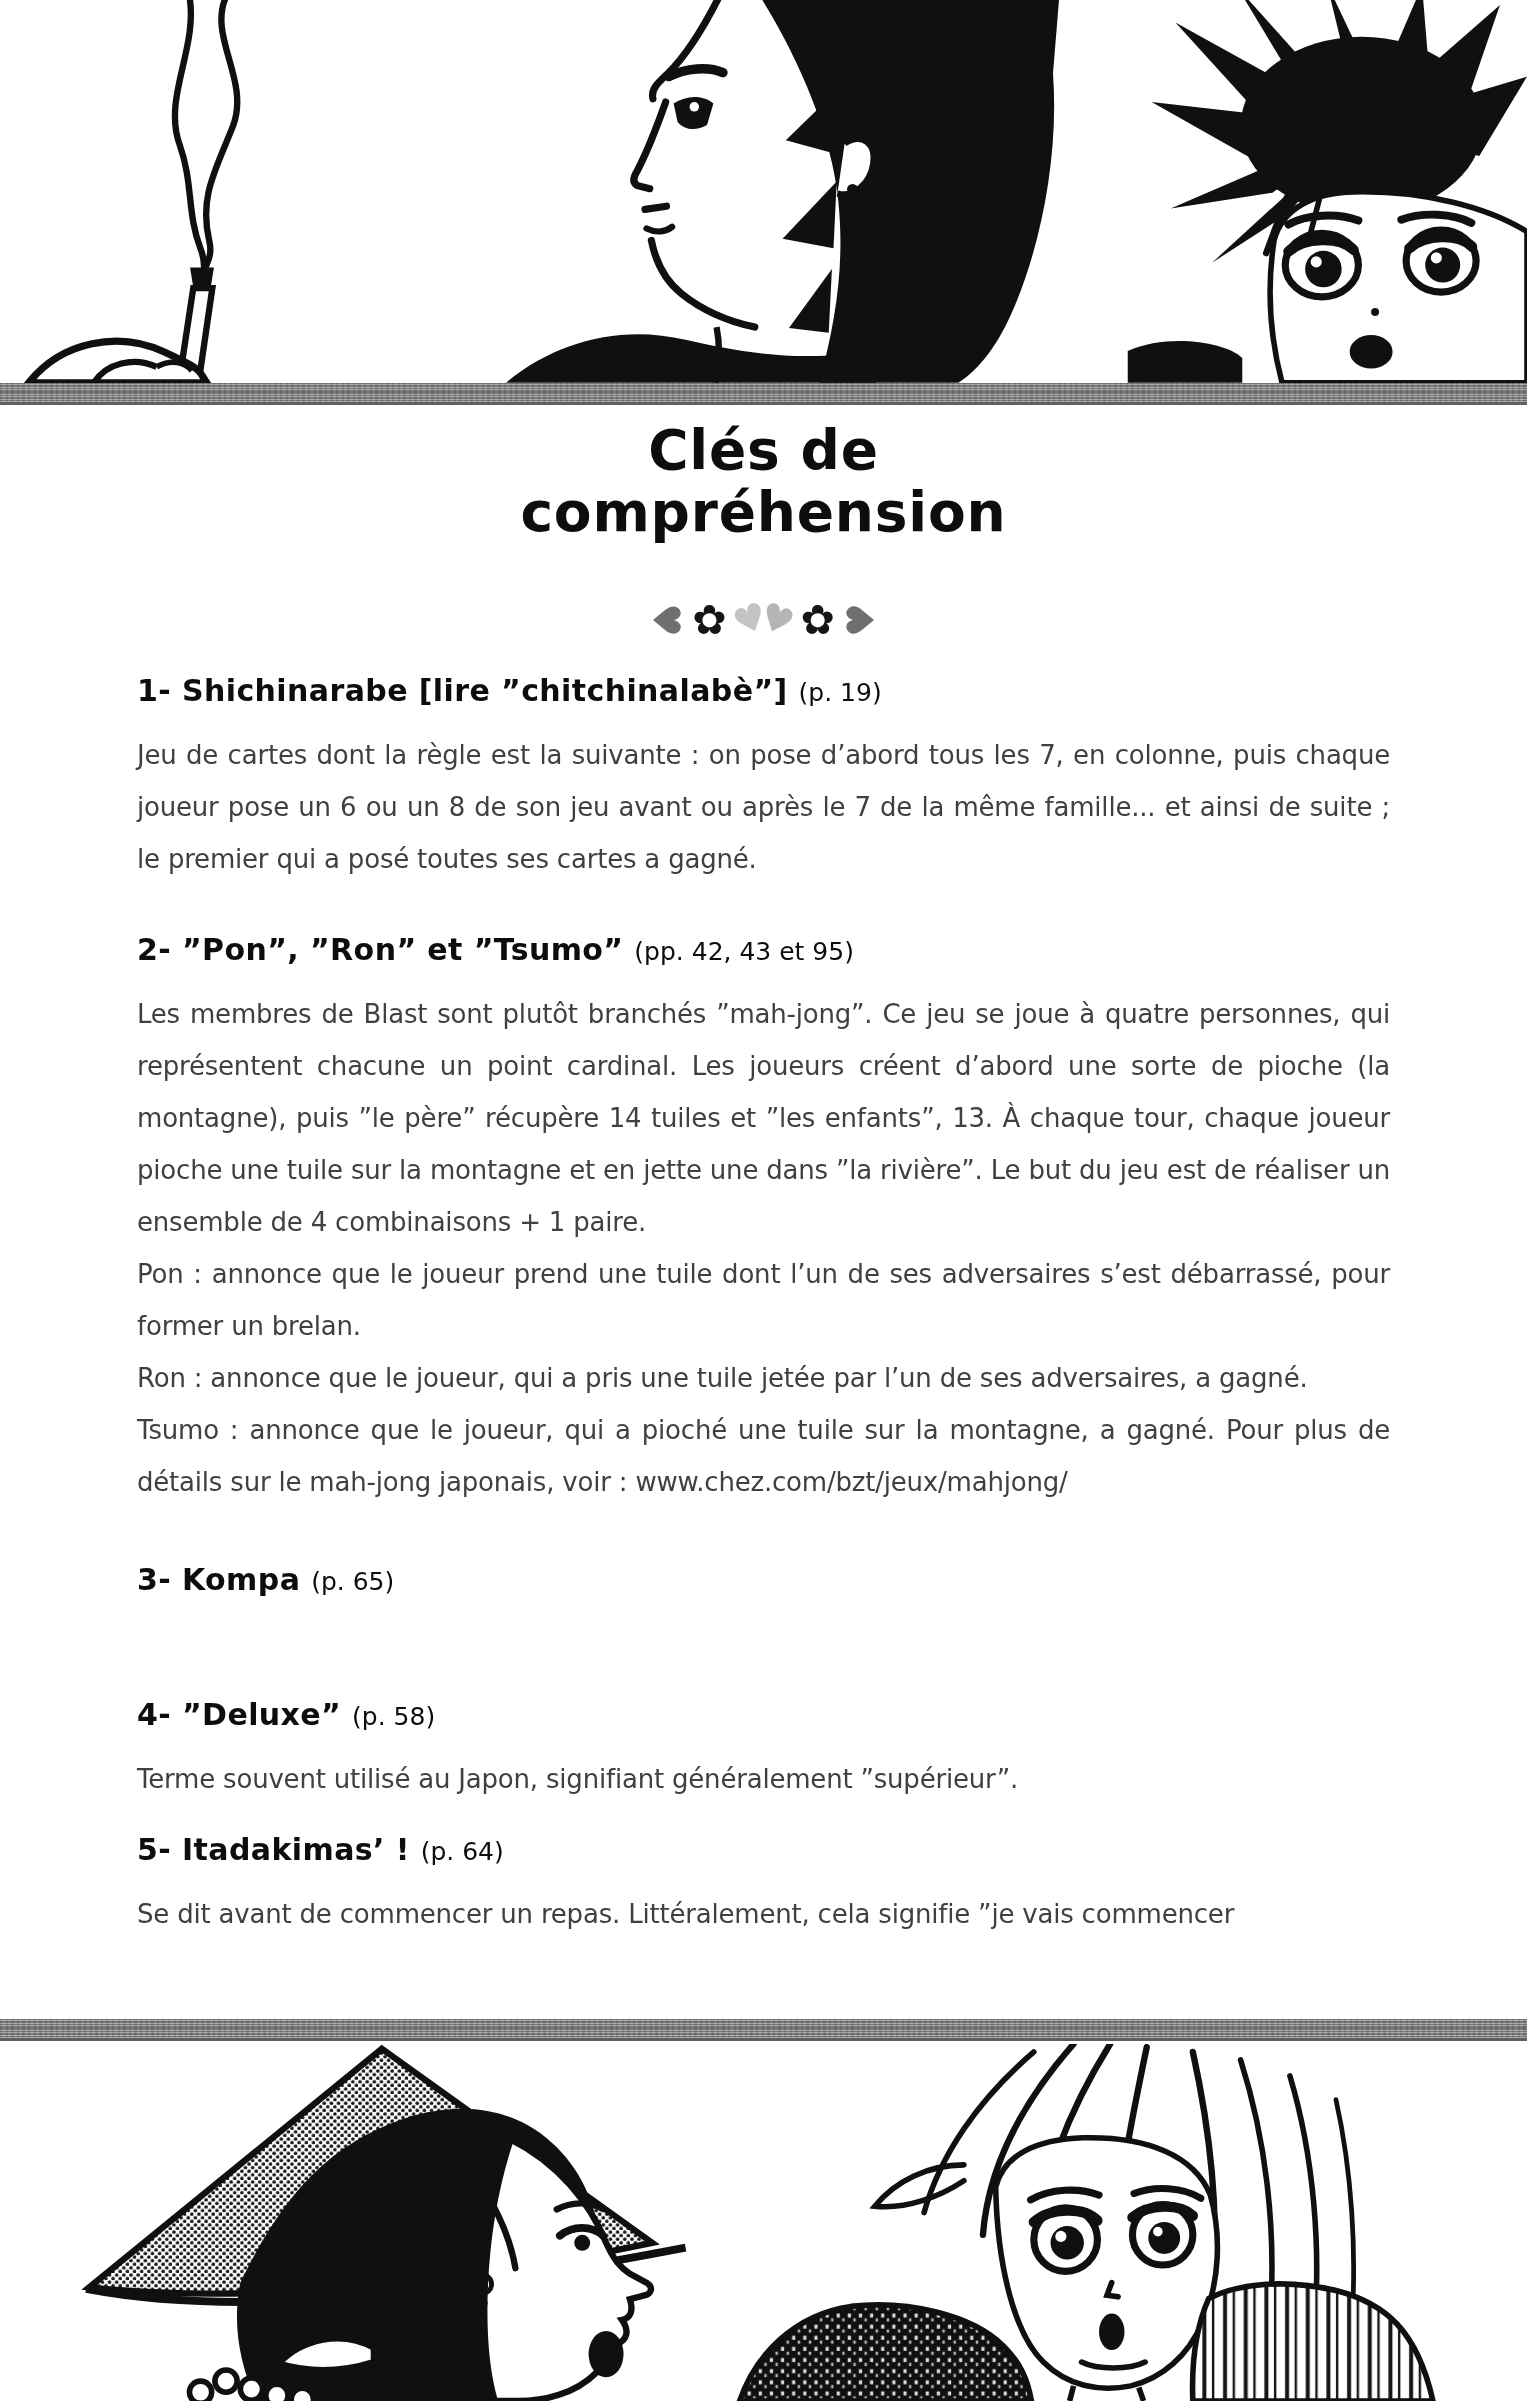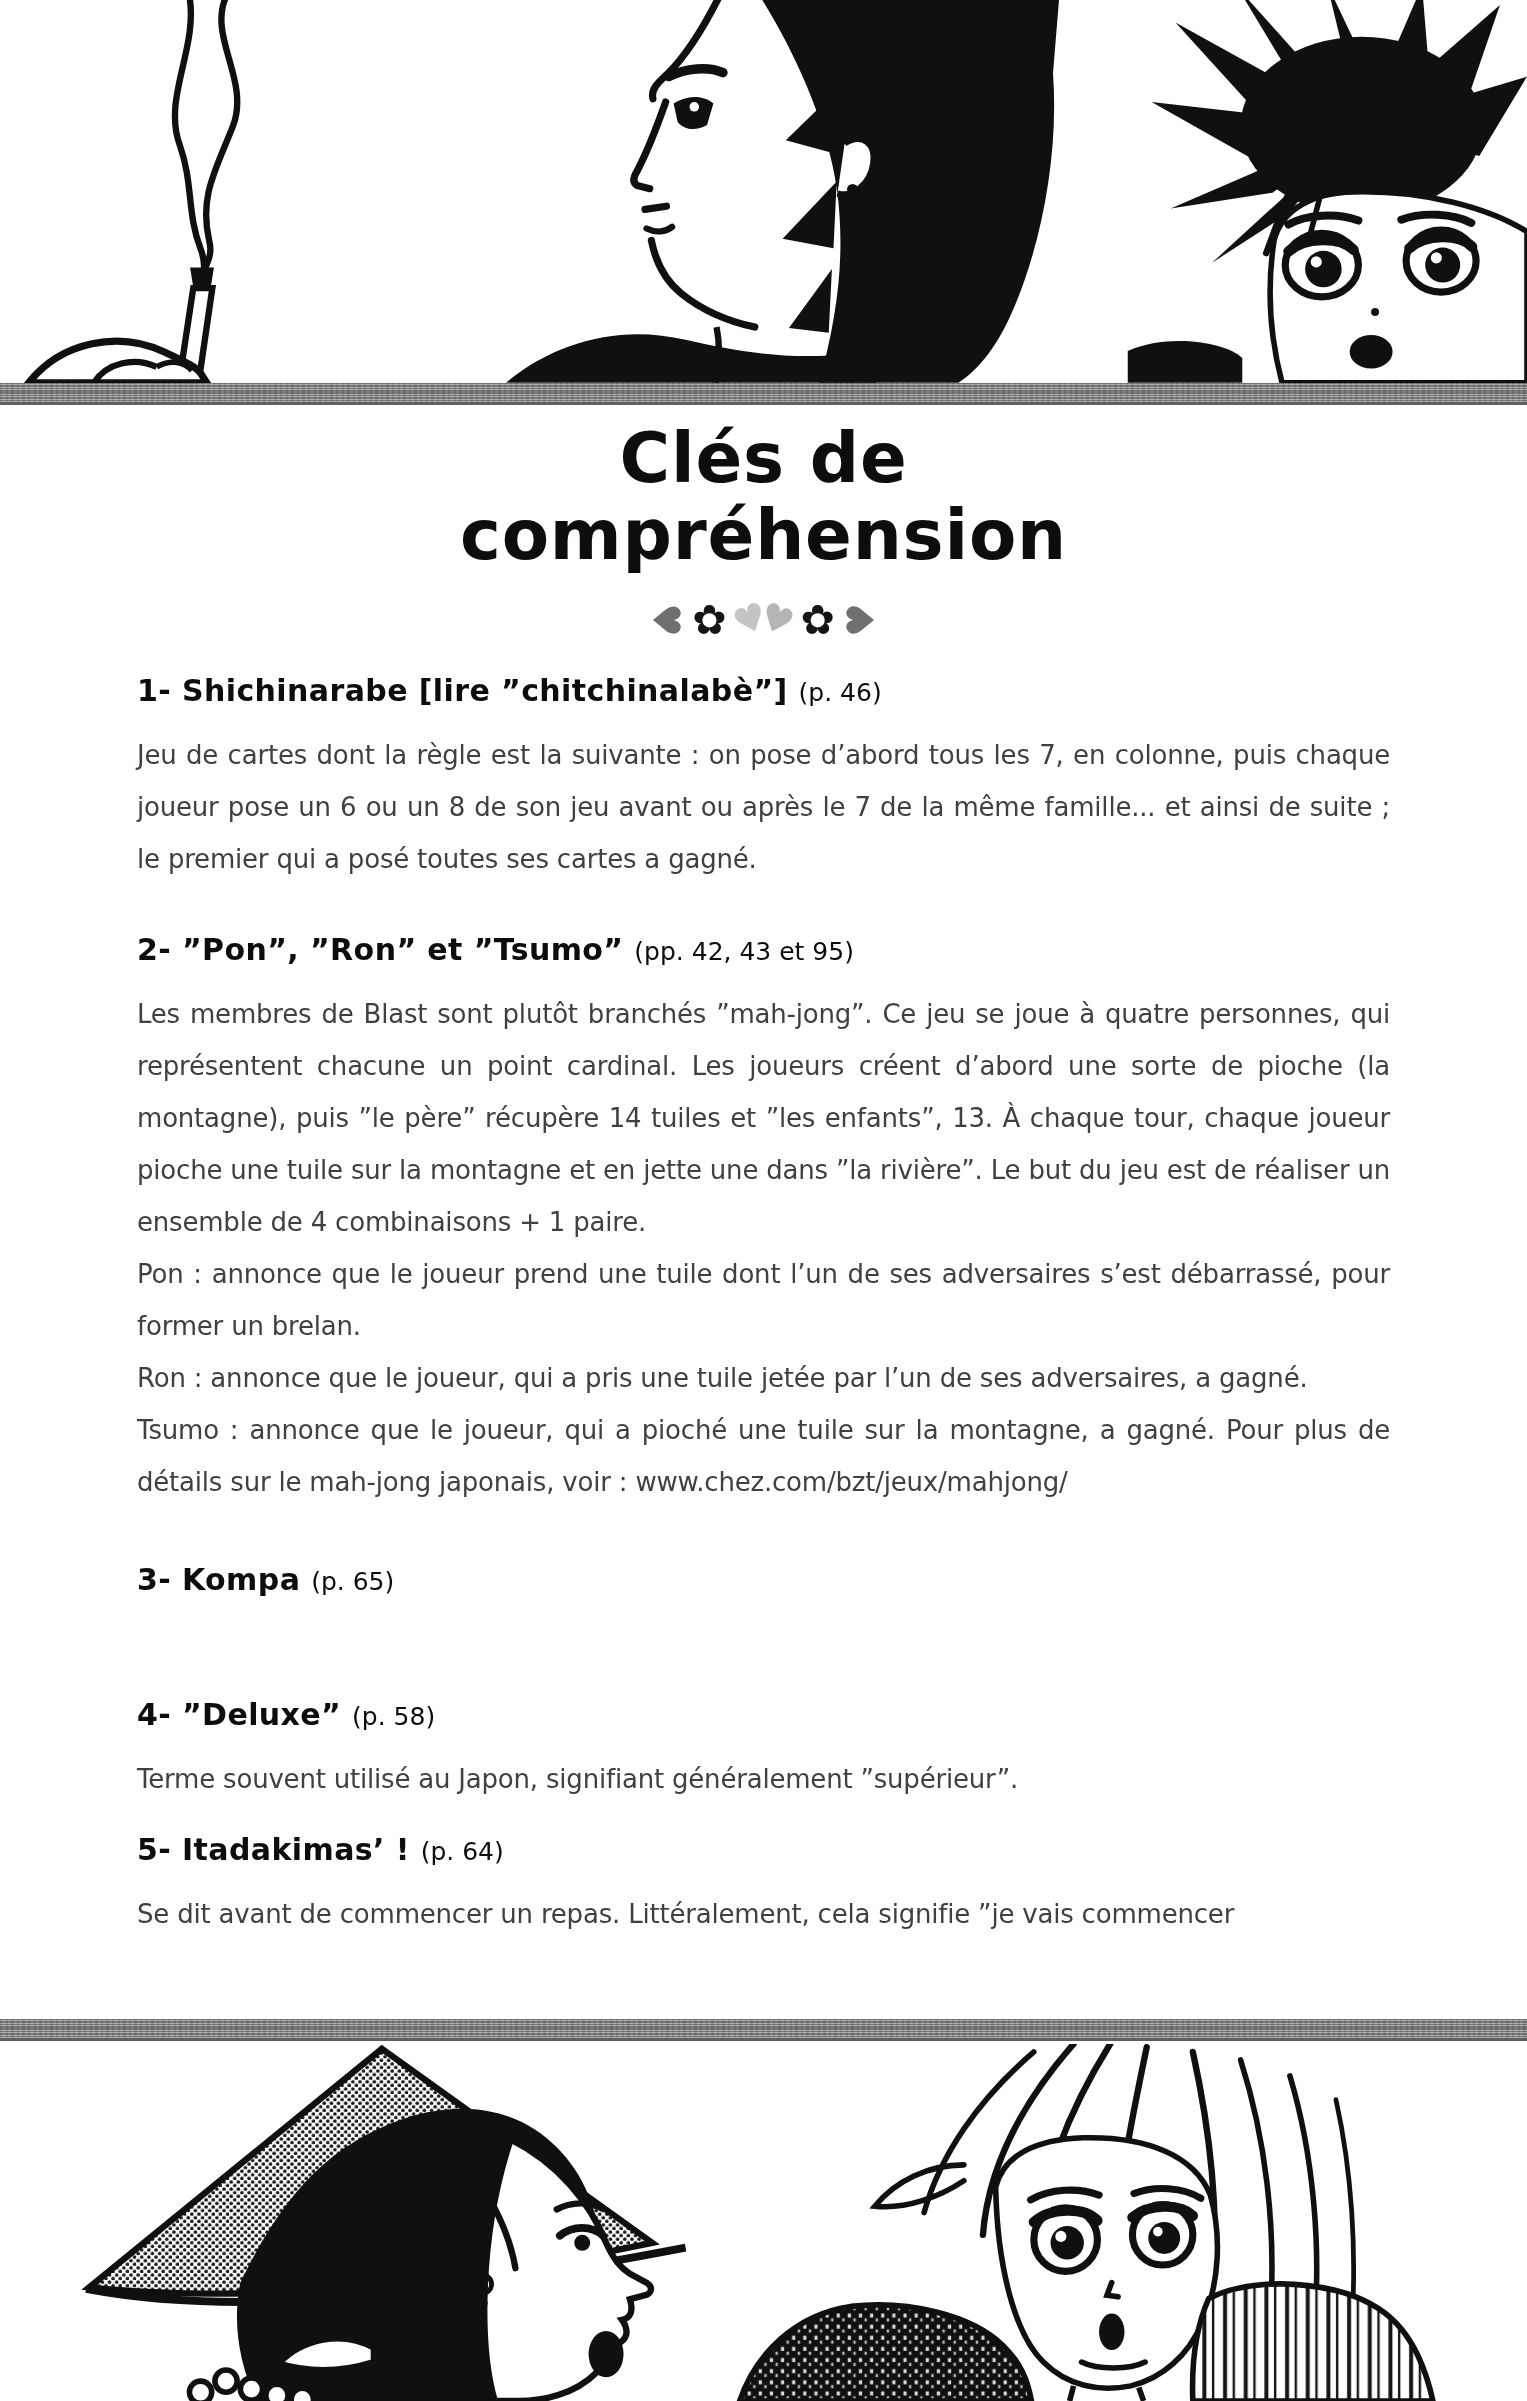"Clés de" .page-title { font-size: 69px -> 55px }
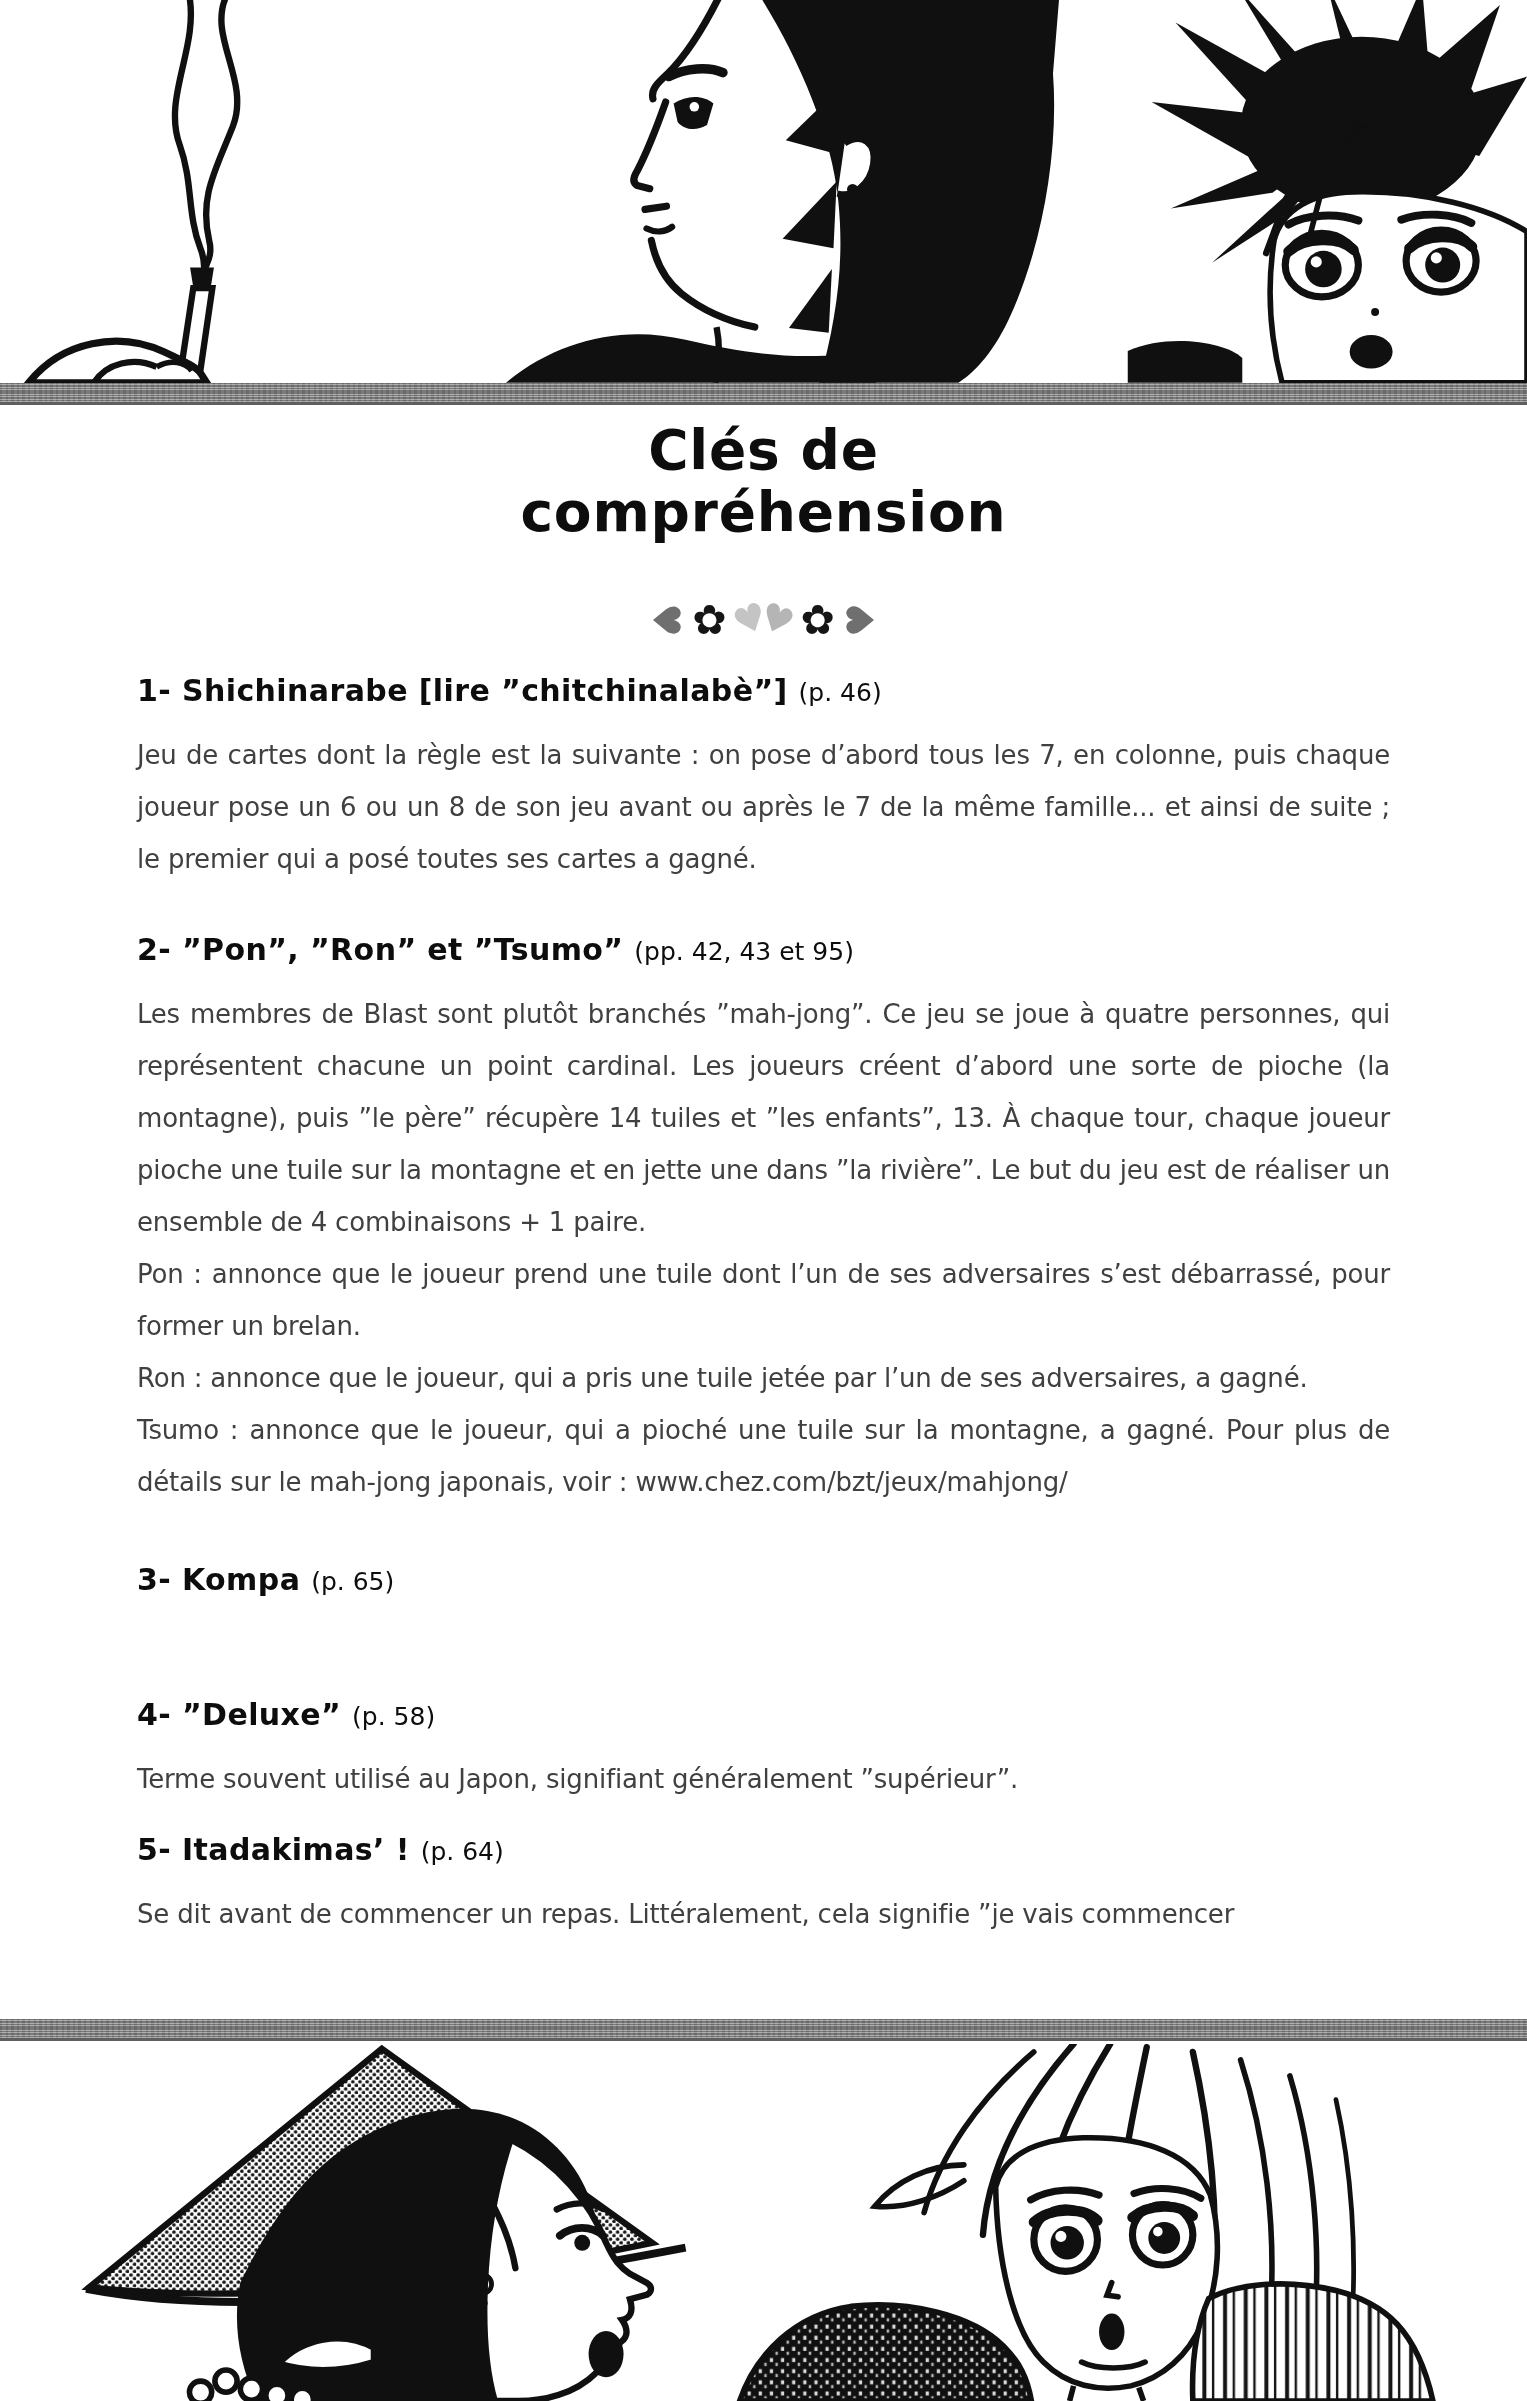"(p. 46)" span.page-ref { text: 46 -> 19 }
